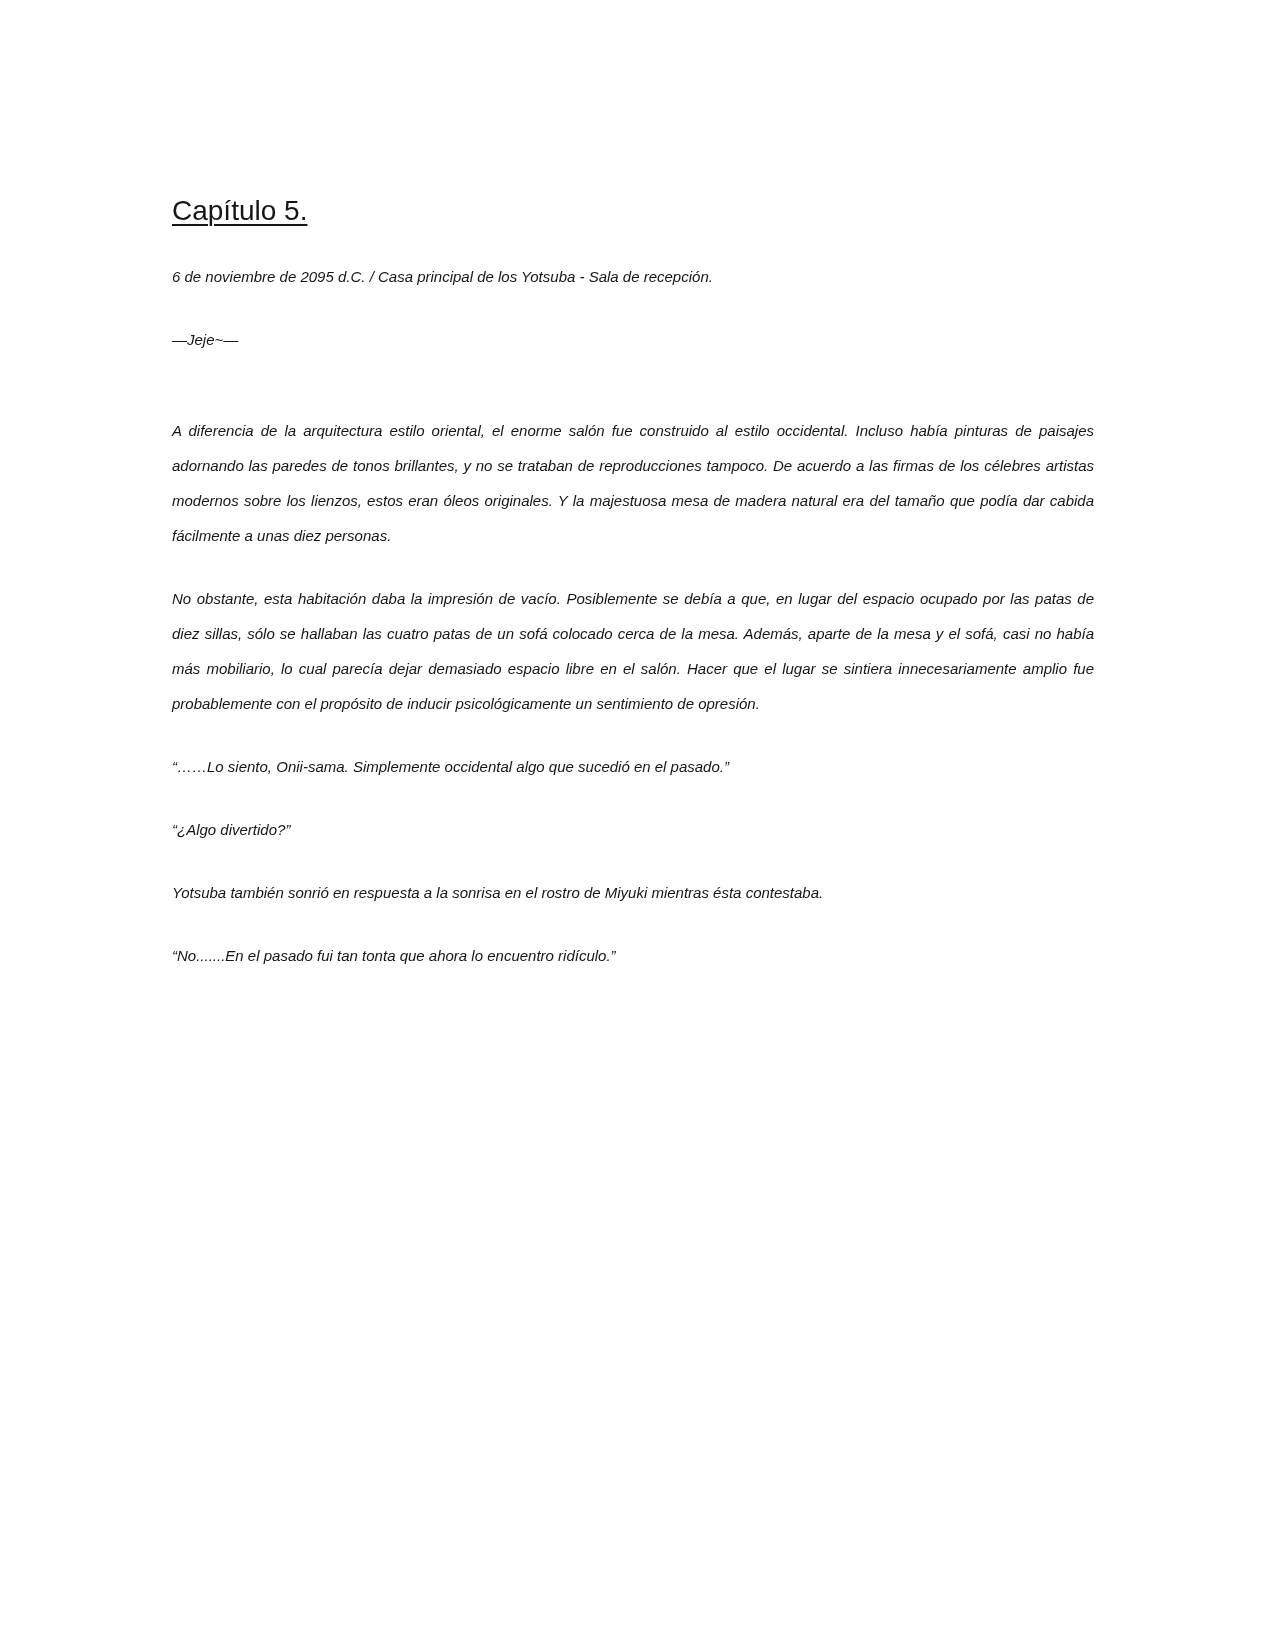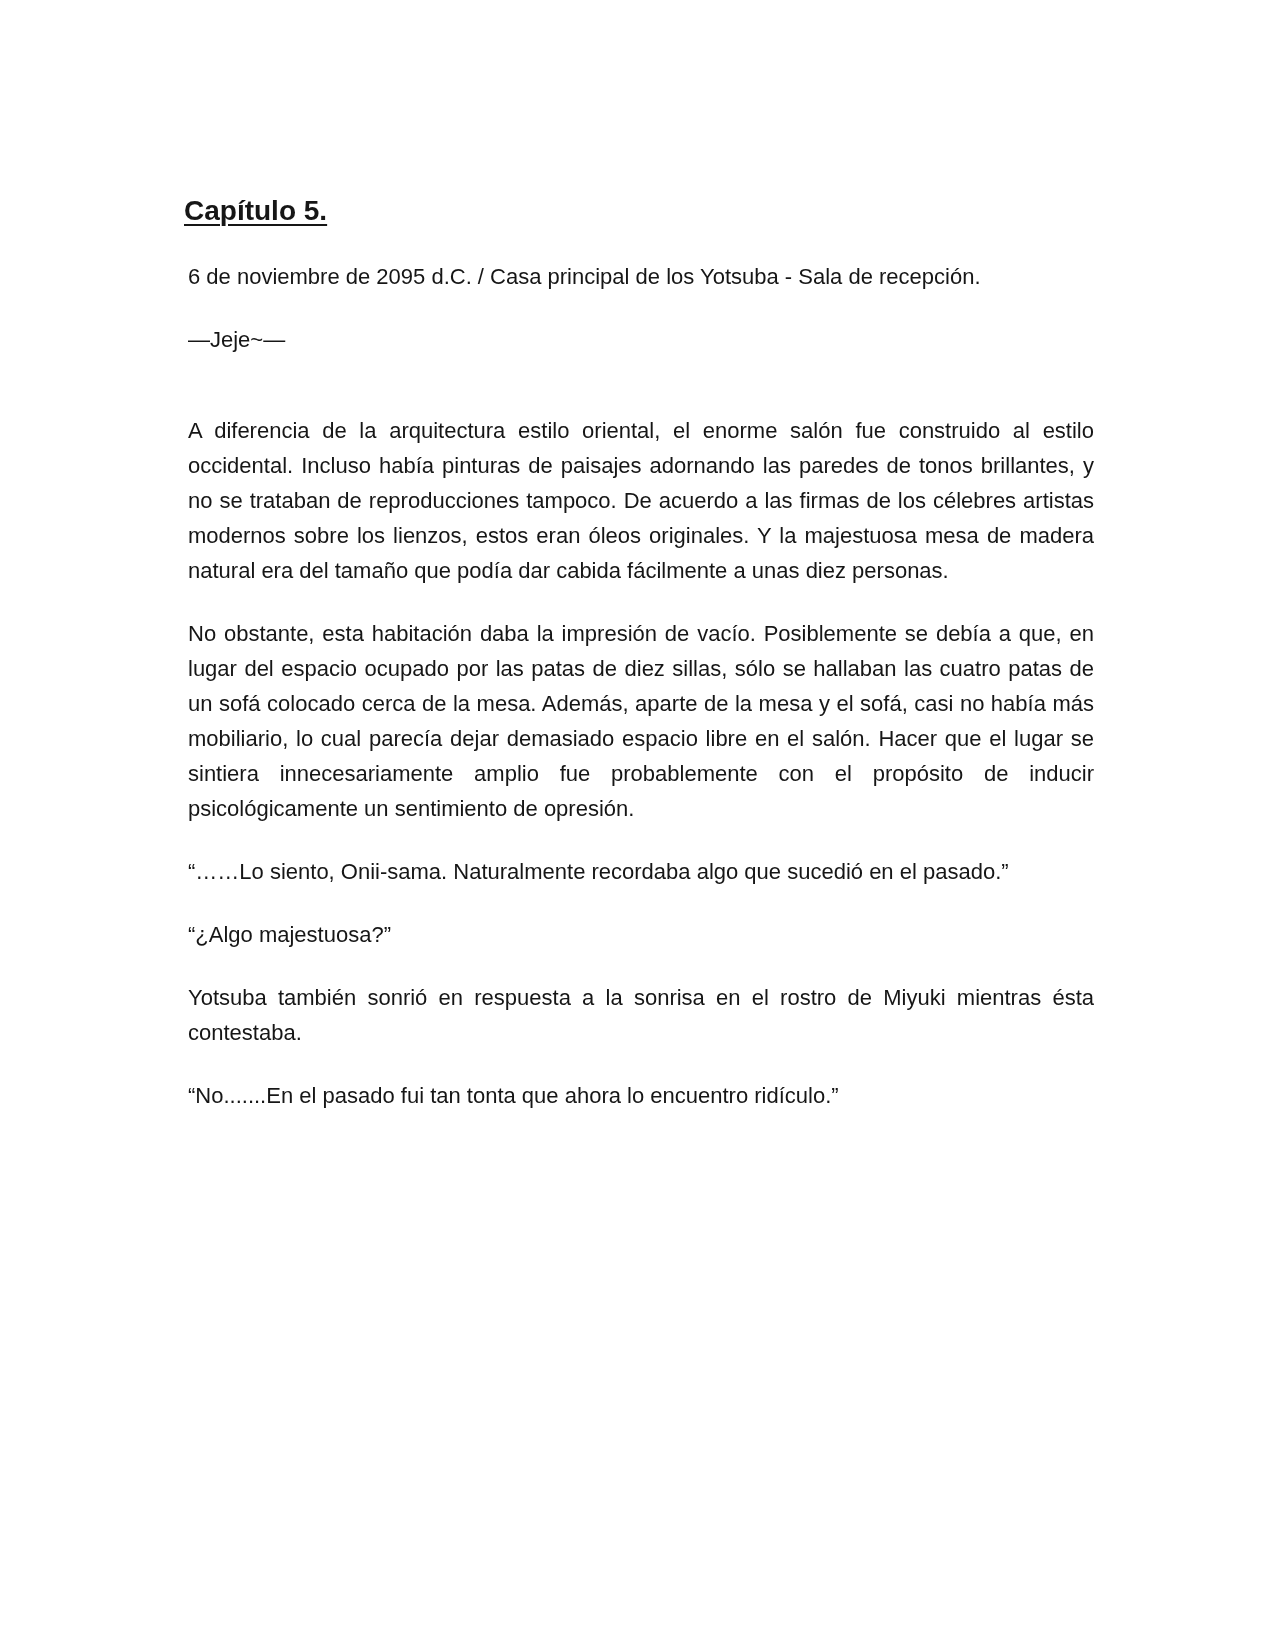"Capítulo 5." .chapter-title { font-weight: 700 -> 400; margin: 0 0 30px 12px -> 0 0 30px 0 }
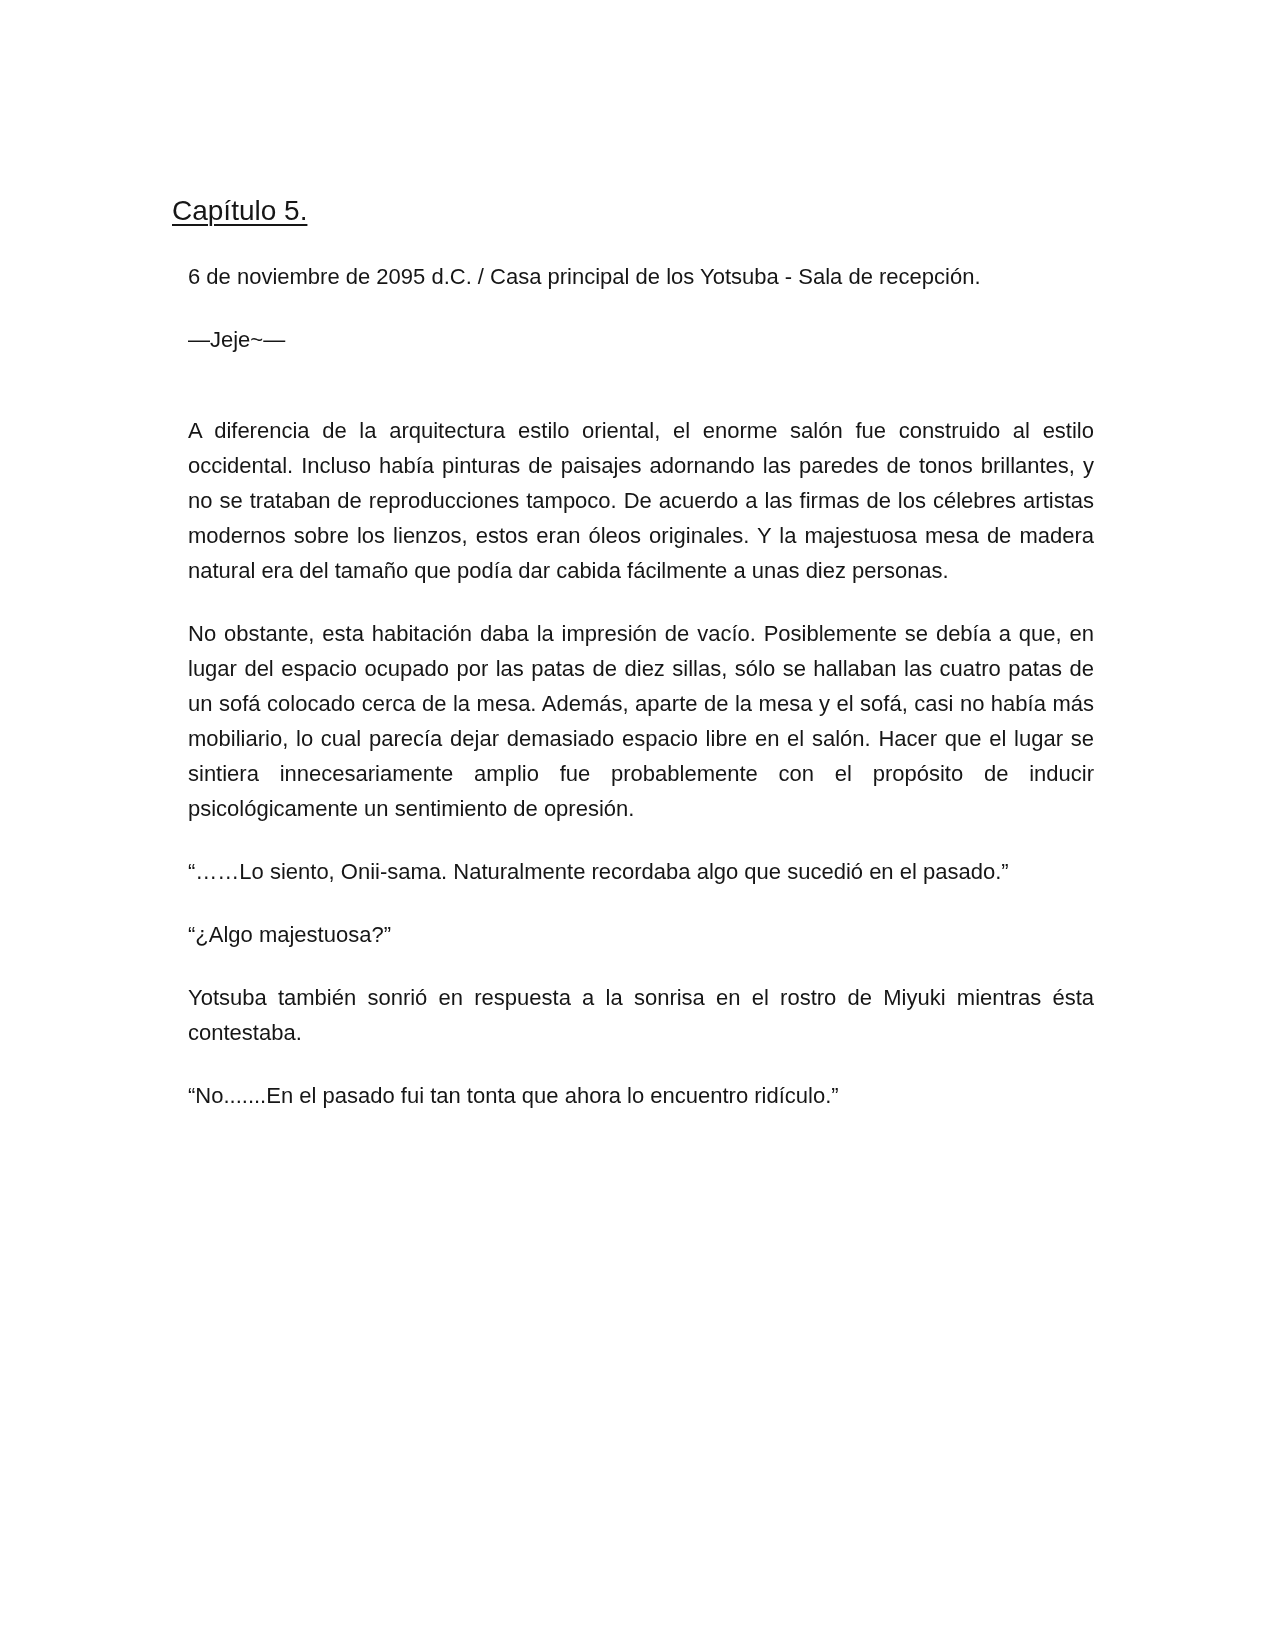"6 de noviembre de 2095" p.doc-par { font-size: 22px -> 15px; font-style: none -> italic; margin: 0 0 28px 16px -> 0 0 28px 0 }
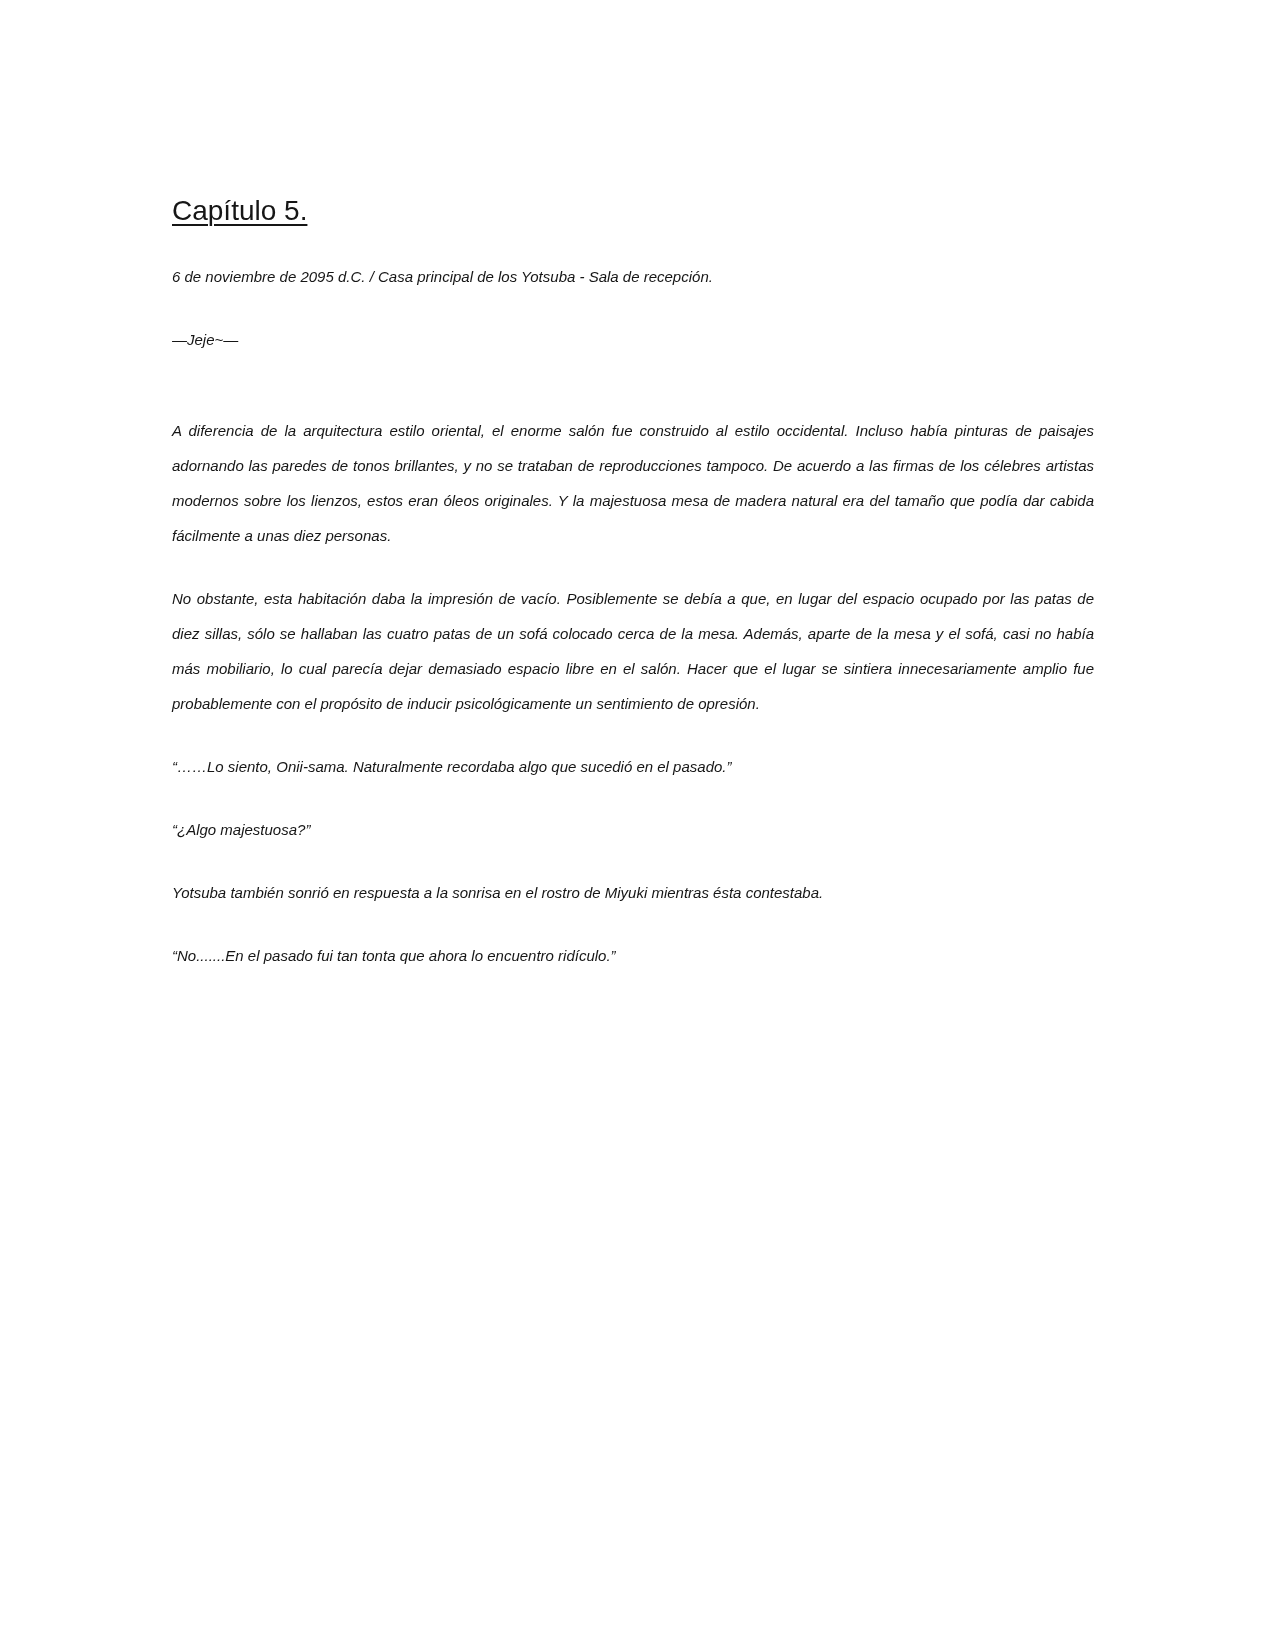"“……Lo siento, Onii-sama. Naturalmente" p.doc-par { text: Naturalmente recordaba -> Simplemente occidental }
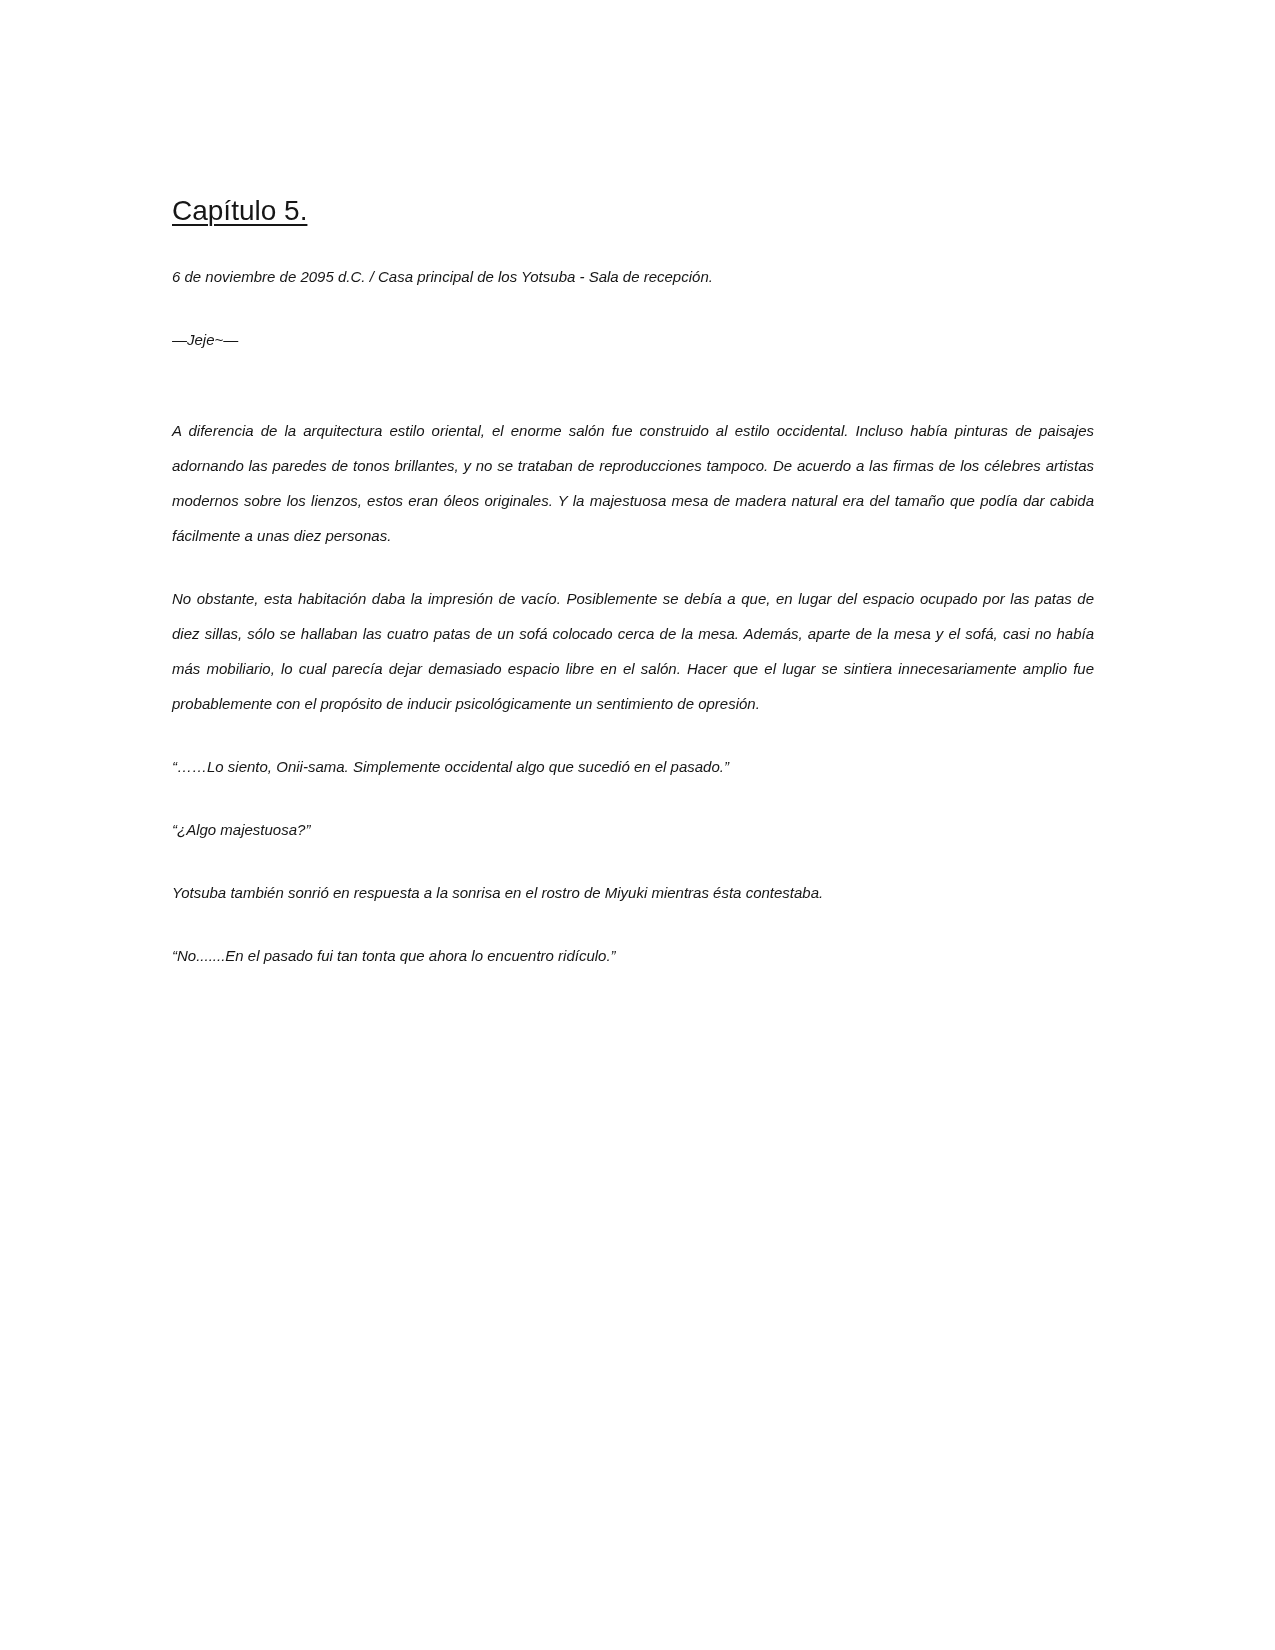"“¿Algo majestuosa?”" p.doc-par { text: majestuosa -> divertido }
